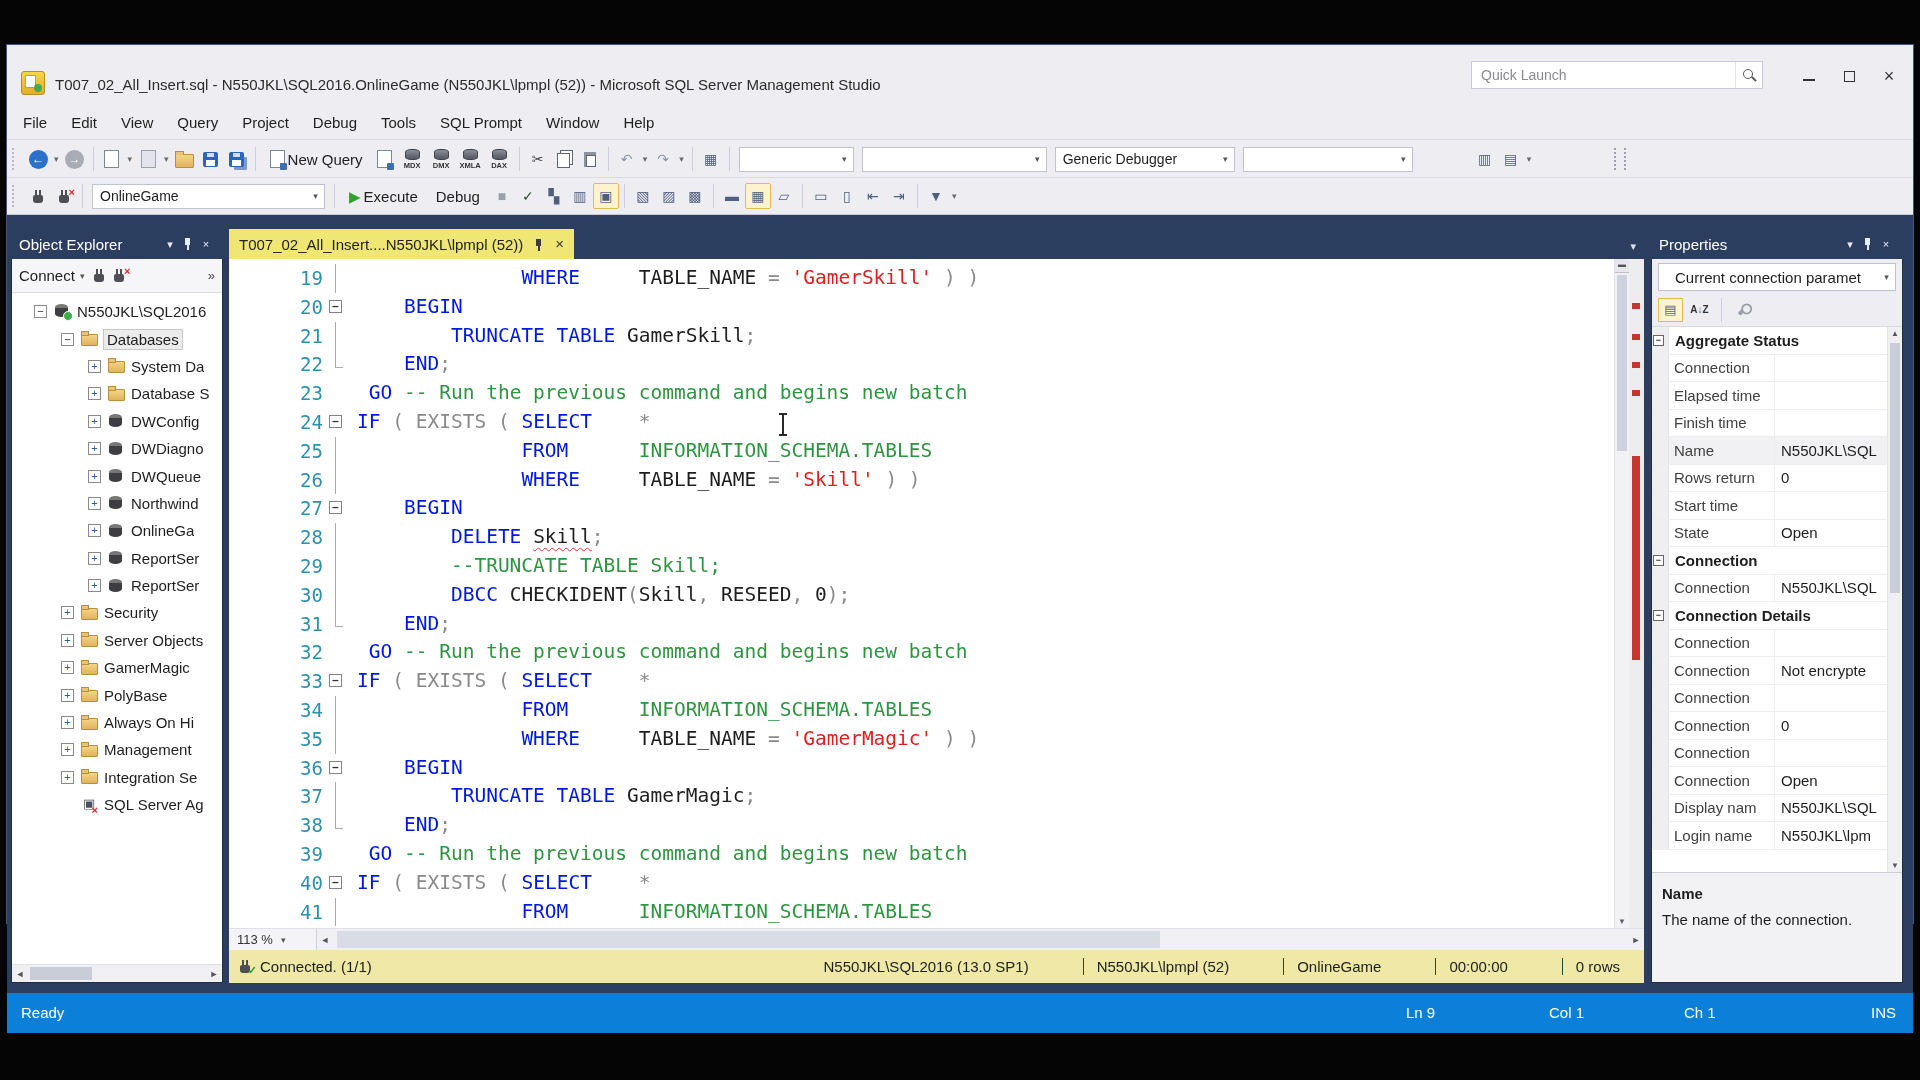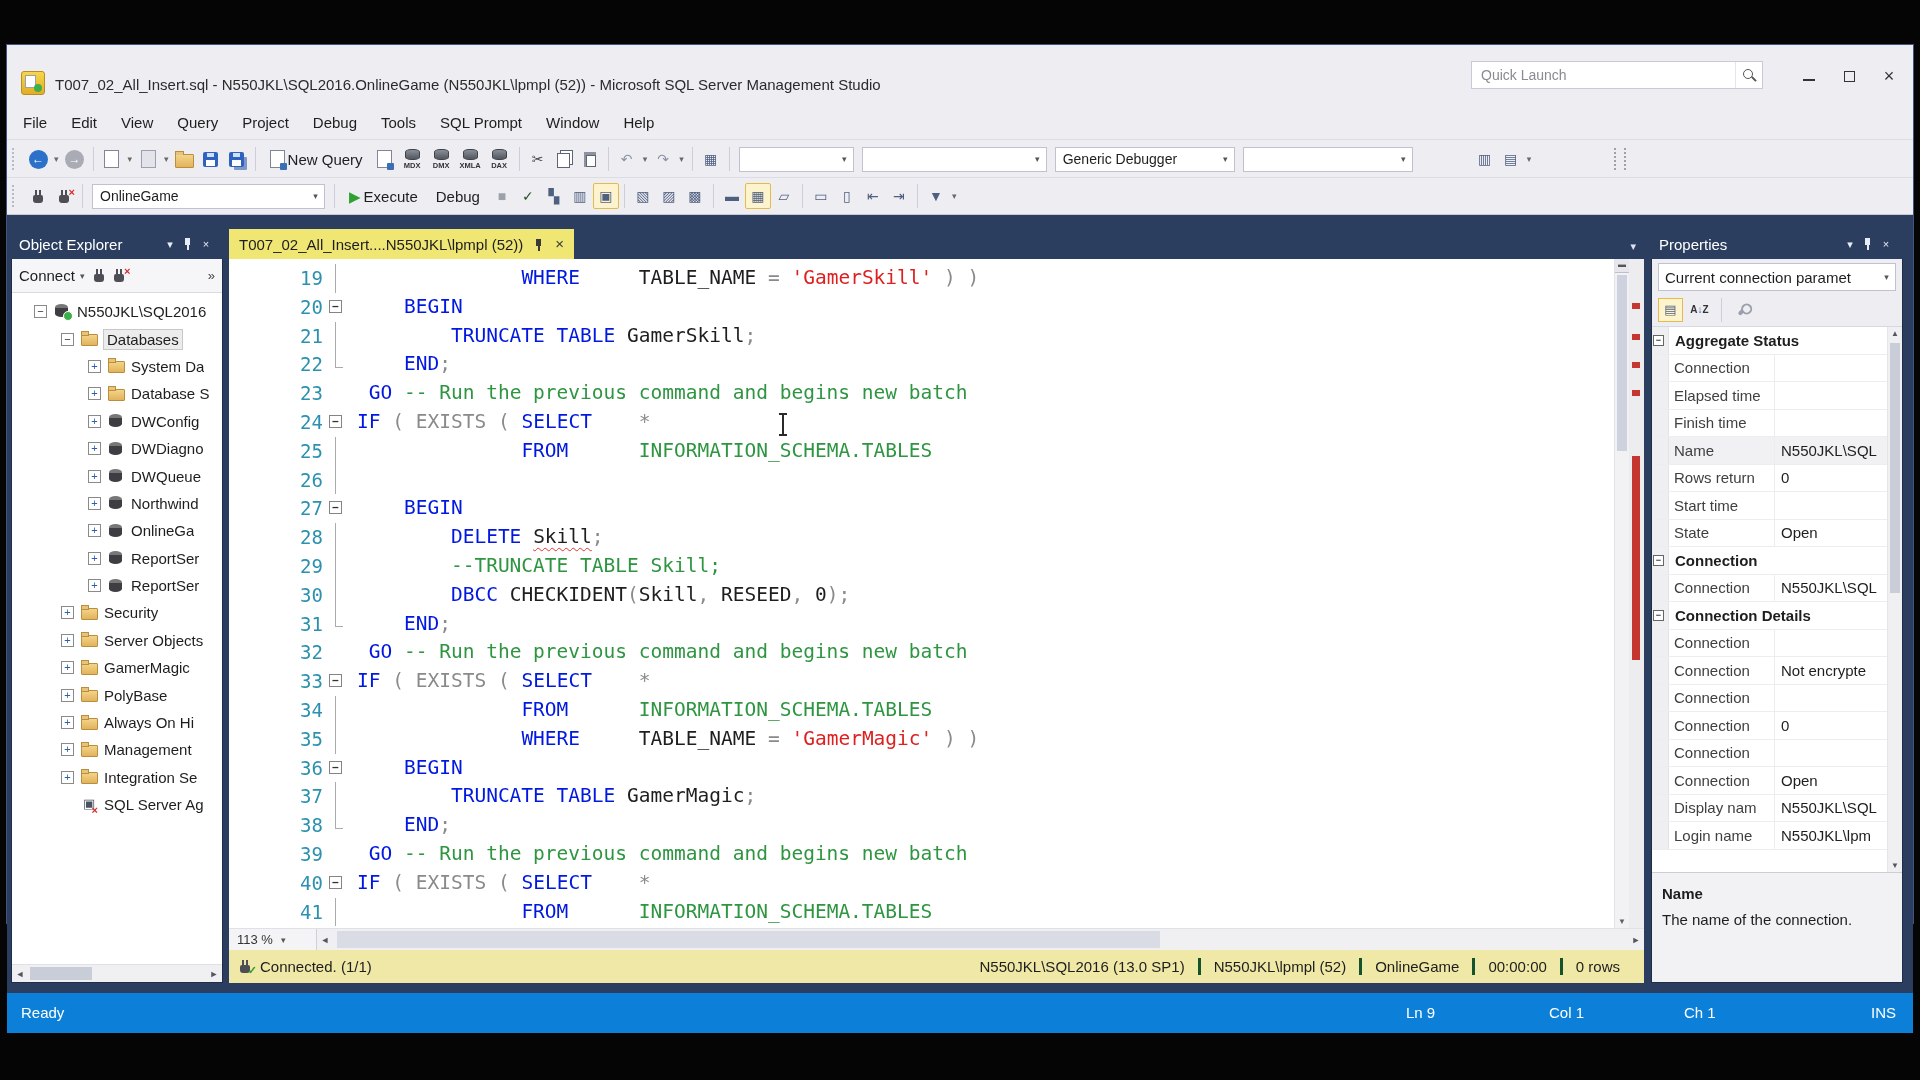"Current connection paramet" .pcombo span:first-child { padding: 0 6px -> 0 16px }
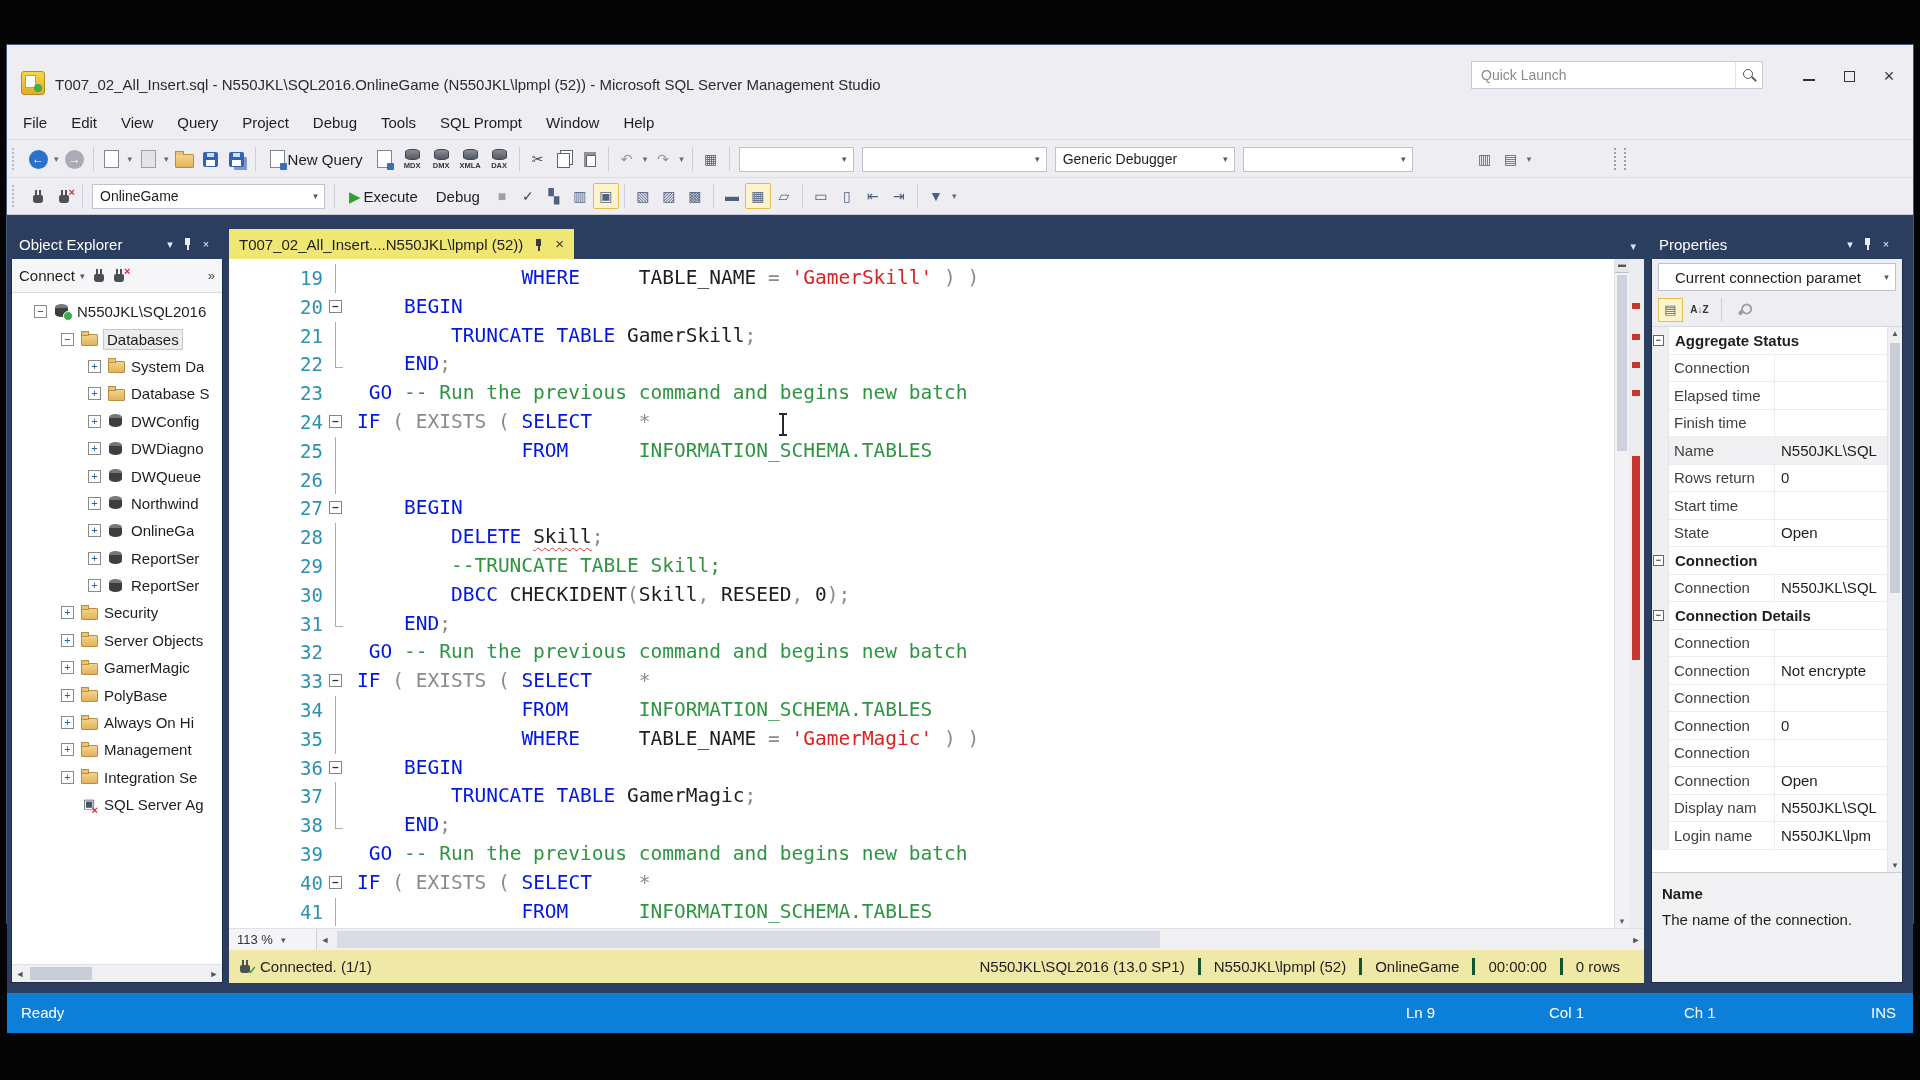"WHERE TABLE_NAME = 'Skill' )" span.csrc { html: none -> <span><span> </span><span>WHERE</span><span> </span><span>TABLE_NAME</span><span> </span><span>=</span><span> </span><span>'Skill'</span><span> </span><span>) )</span></span> }
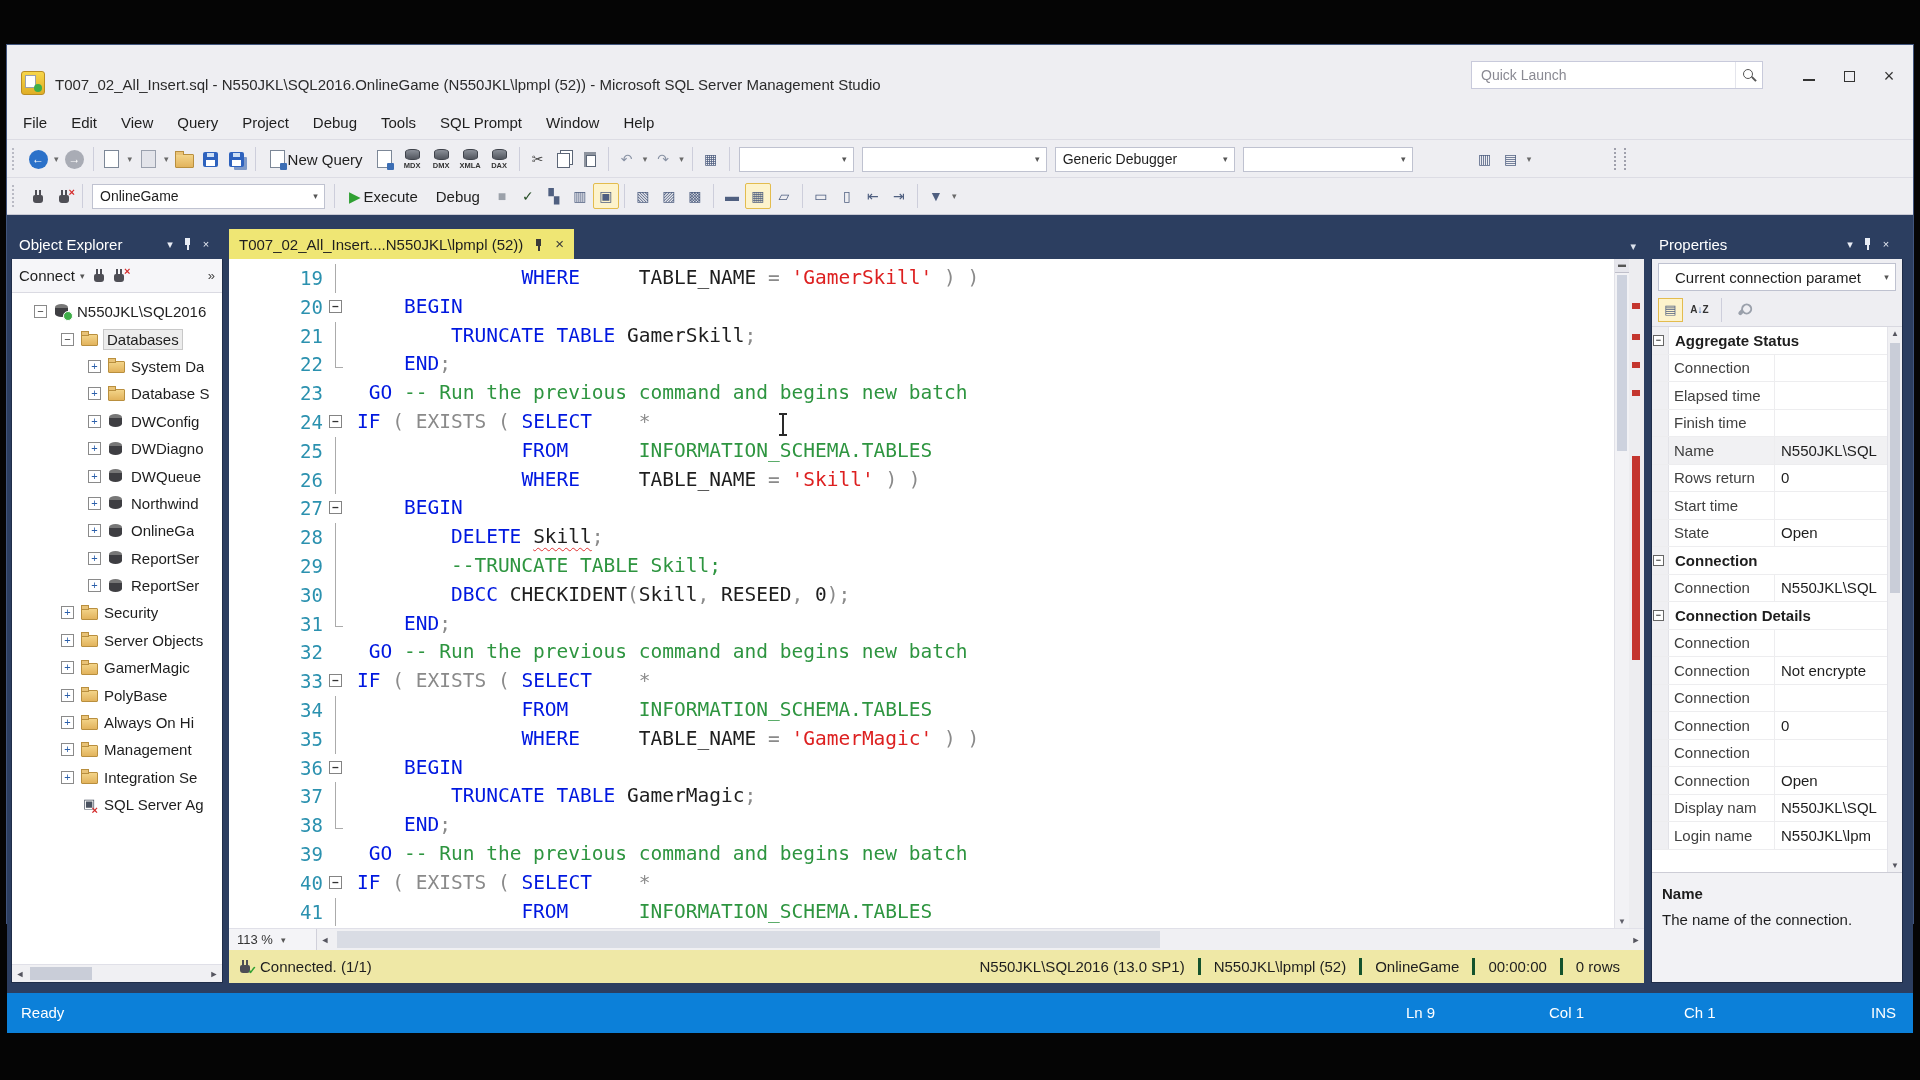"N550JKL\lpmpl (52)" .est-seg + .est-seg { border-left: 3px solid #14532d -> 1px solid #14532d; margin-left: none -> 41px }
